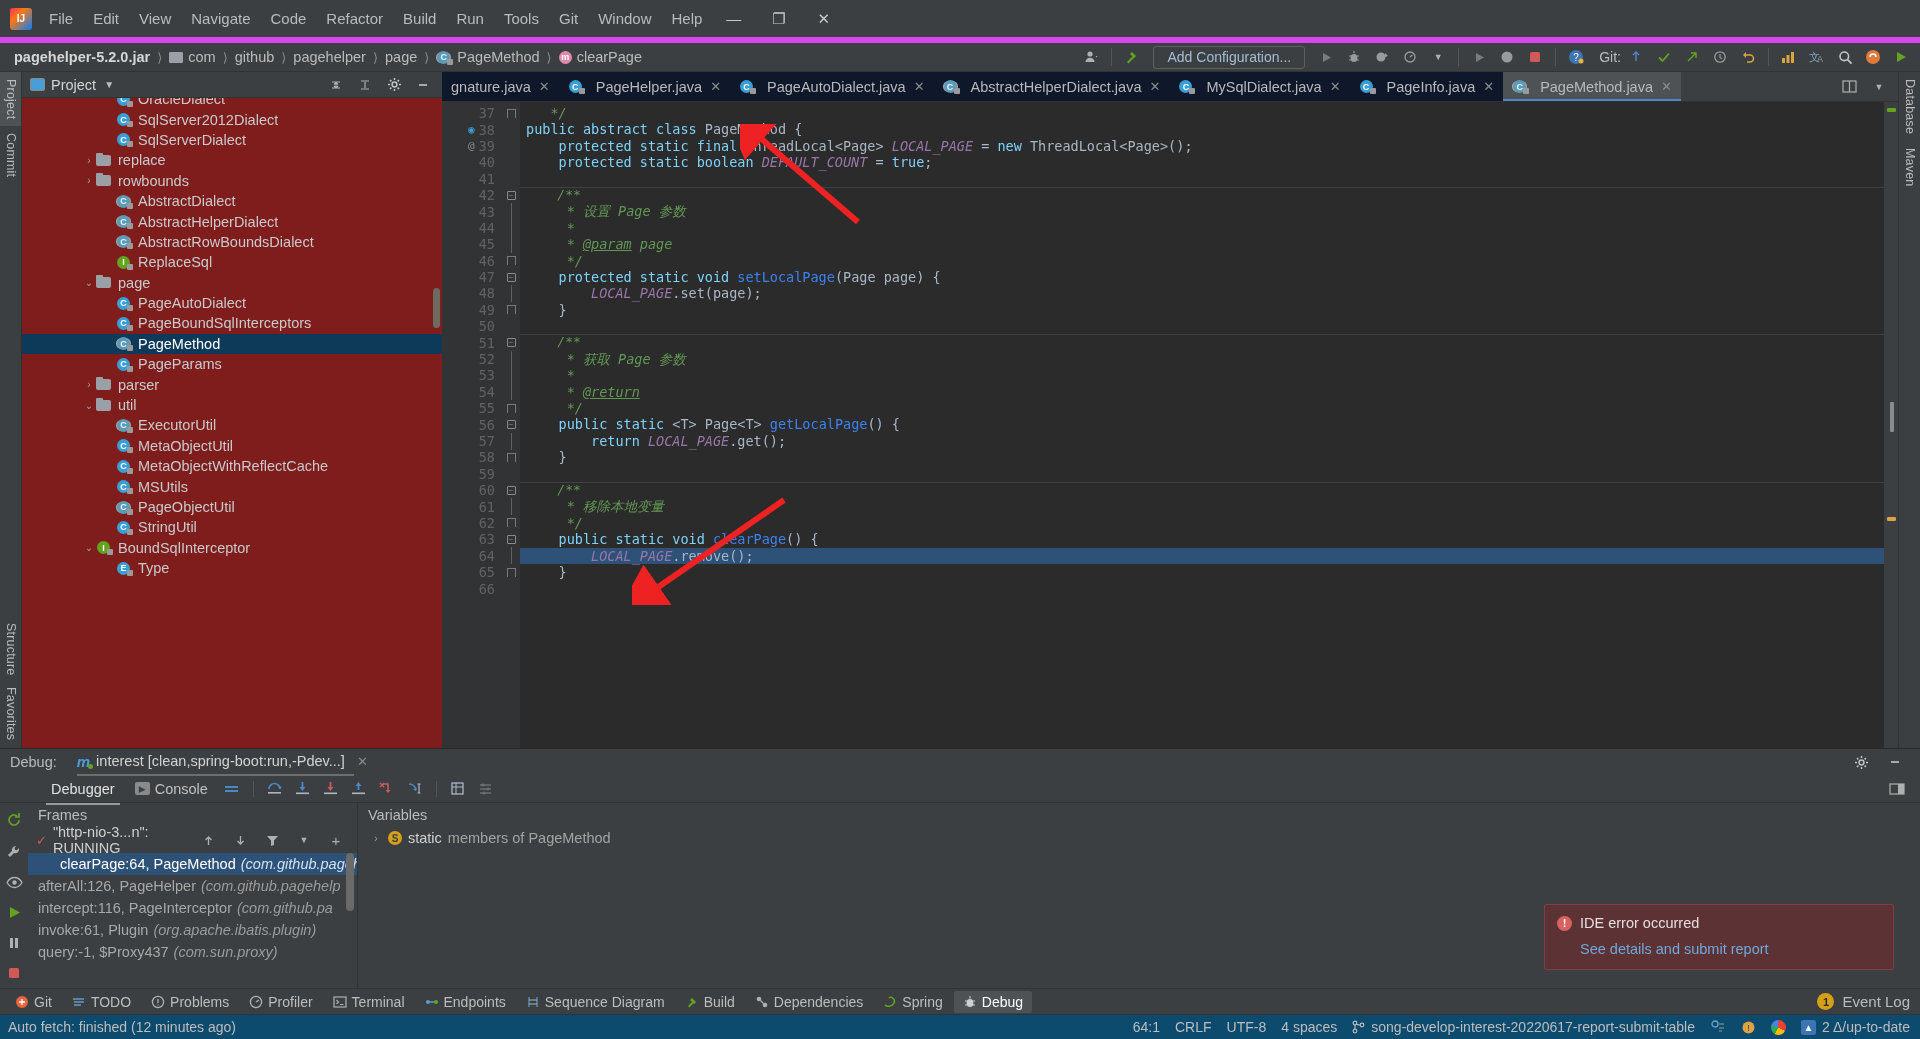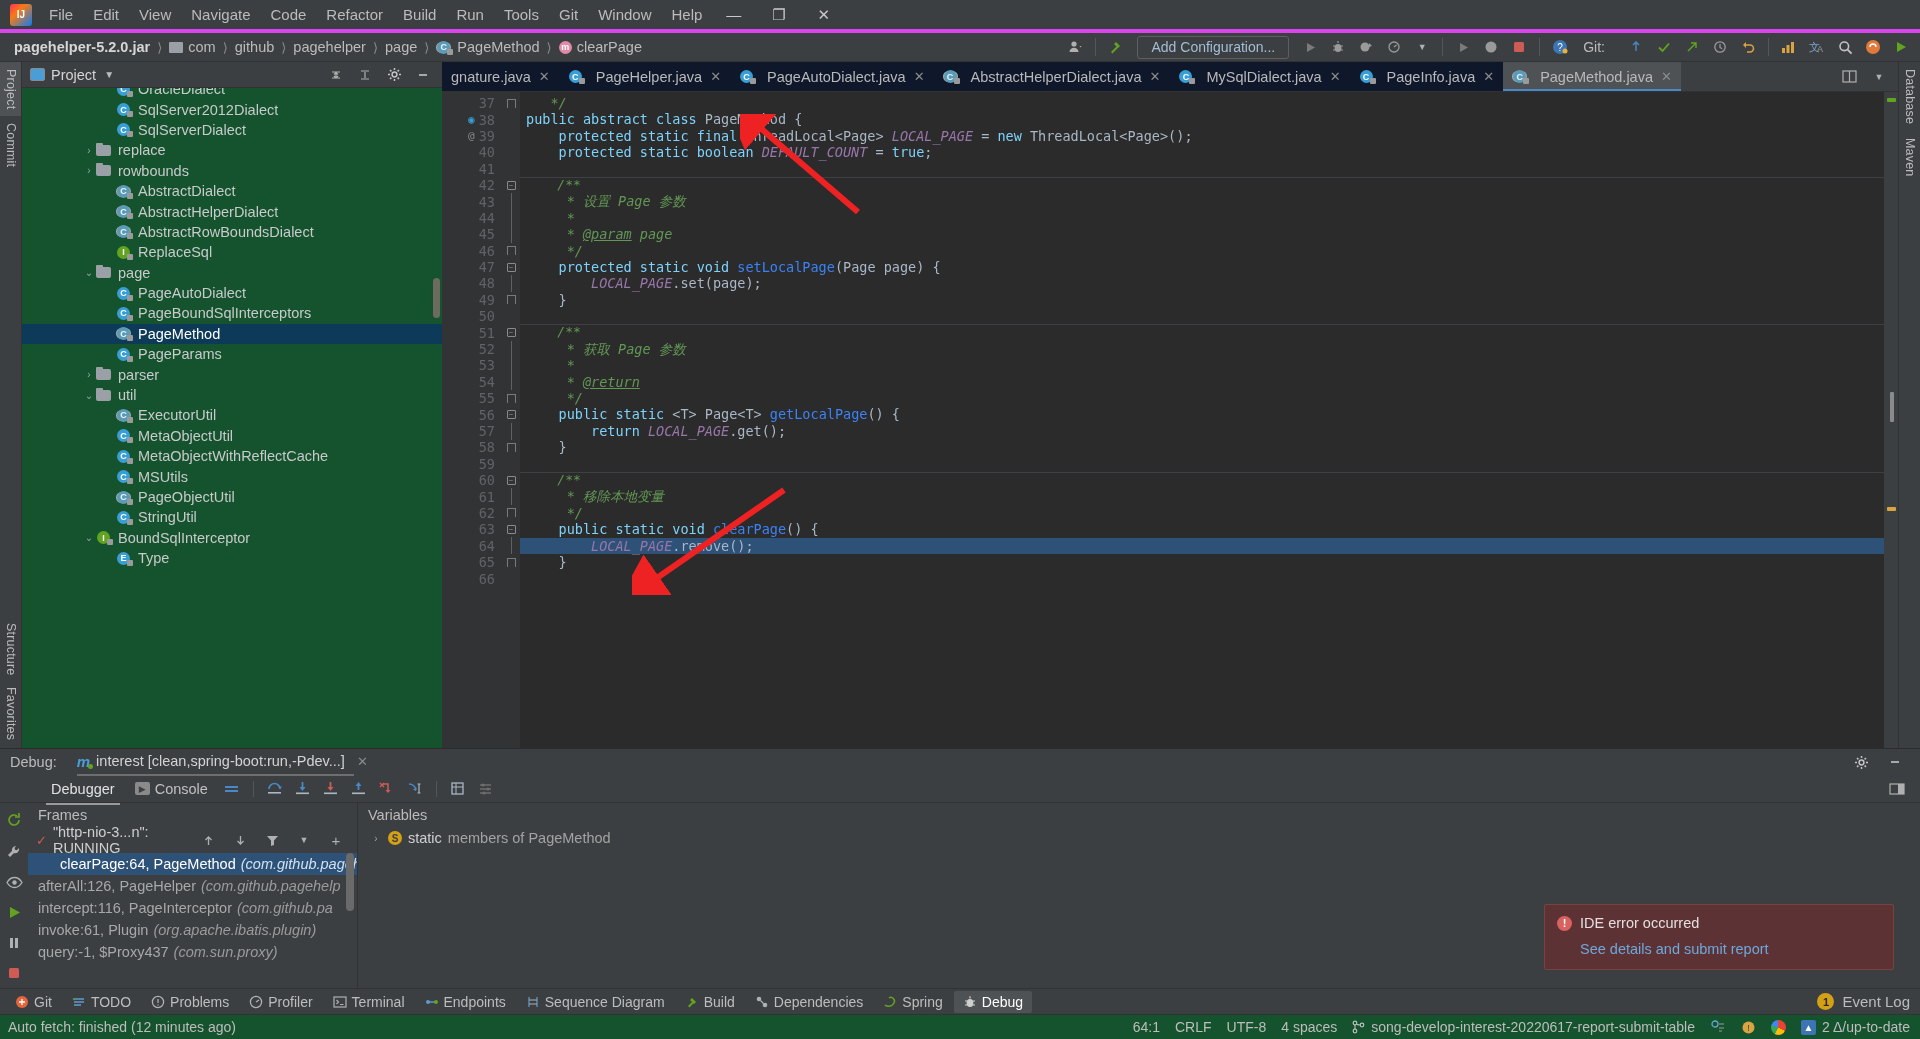"File" .titlebar { border-bottom: 4px solid #d946ef -> 6px solid #d946ef; height: 33px -> 43px }
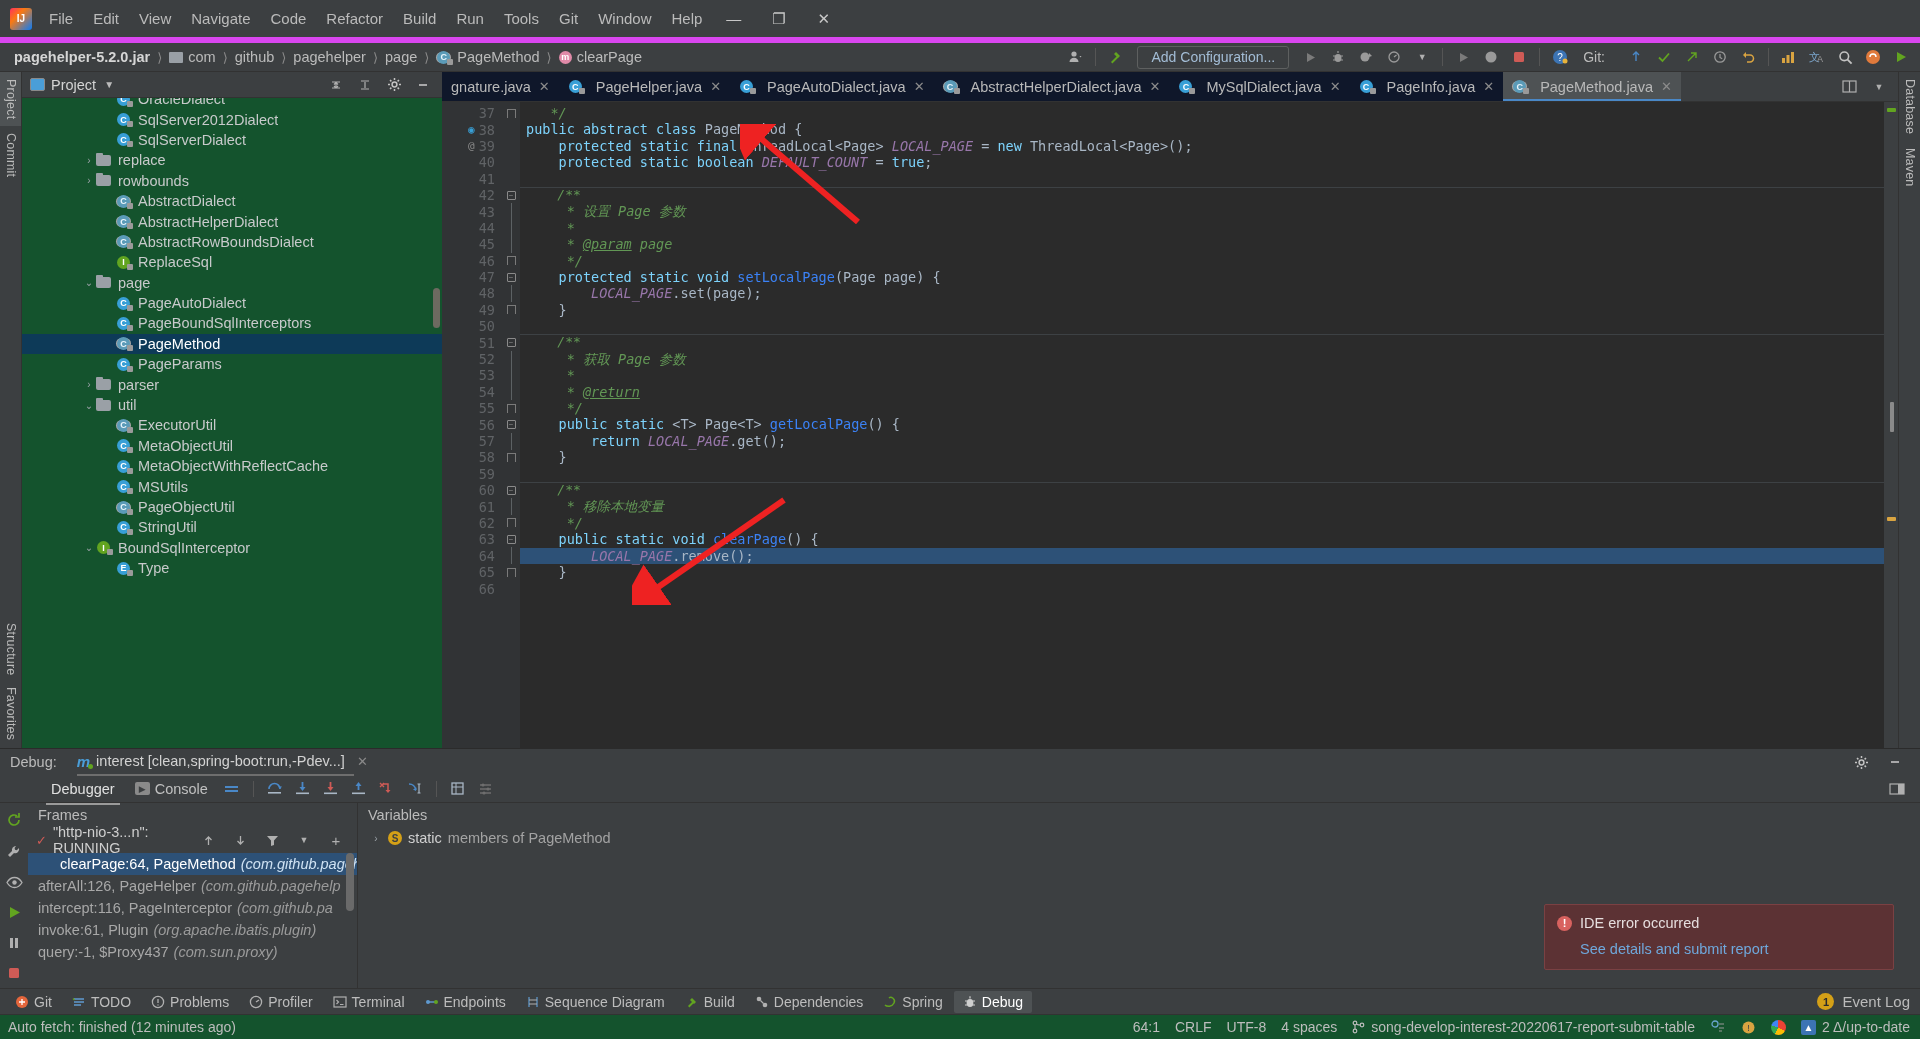"Git:" .git-label { margin-right: 16px -> 0 }
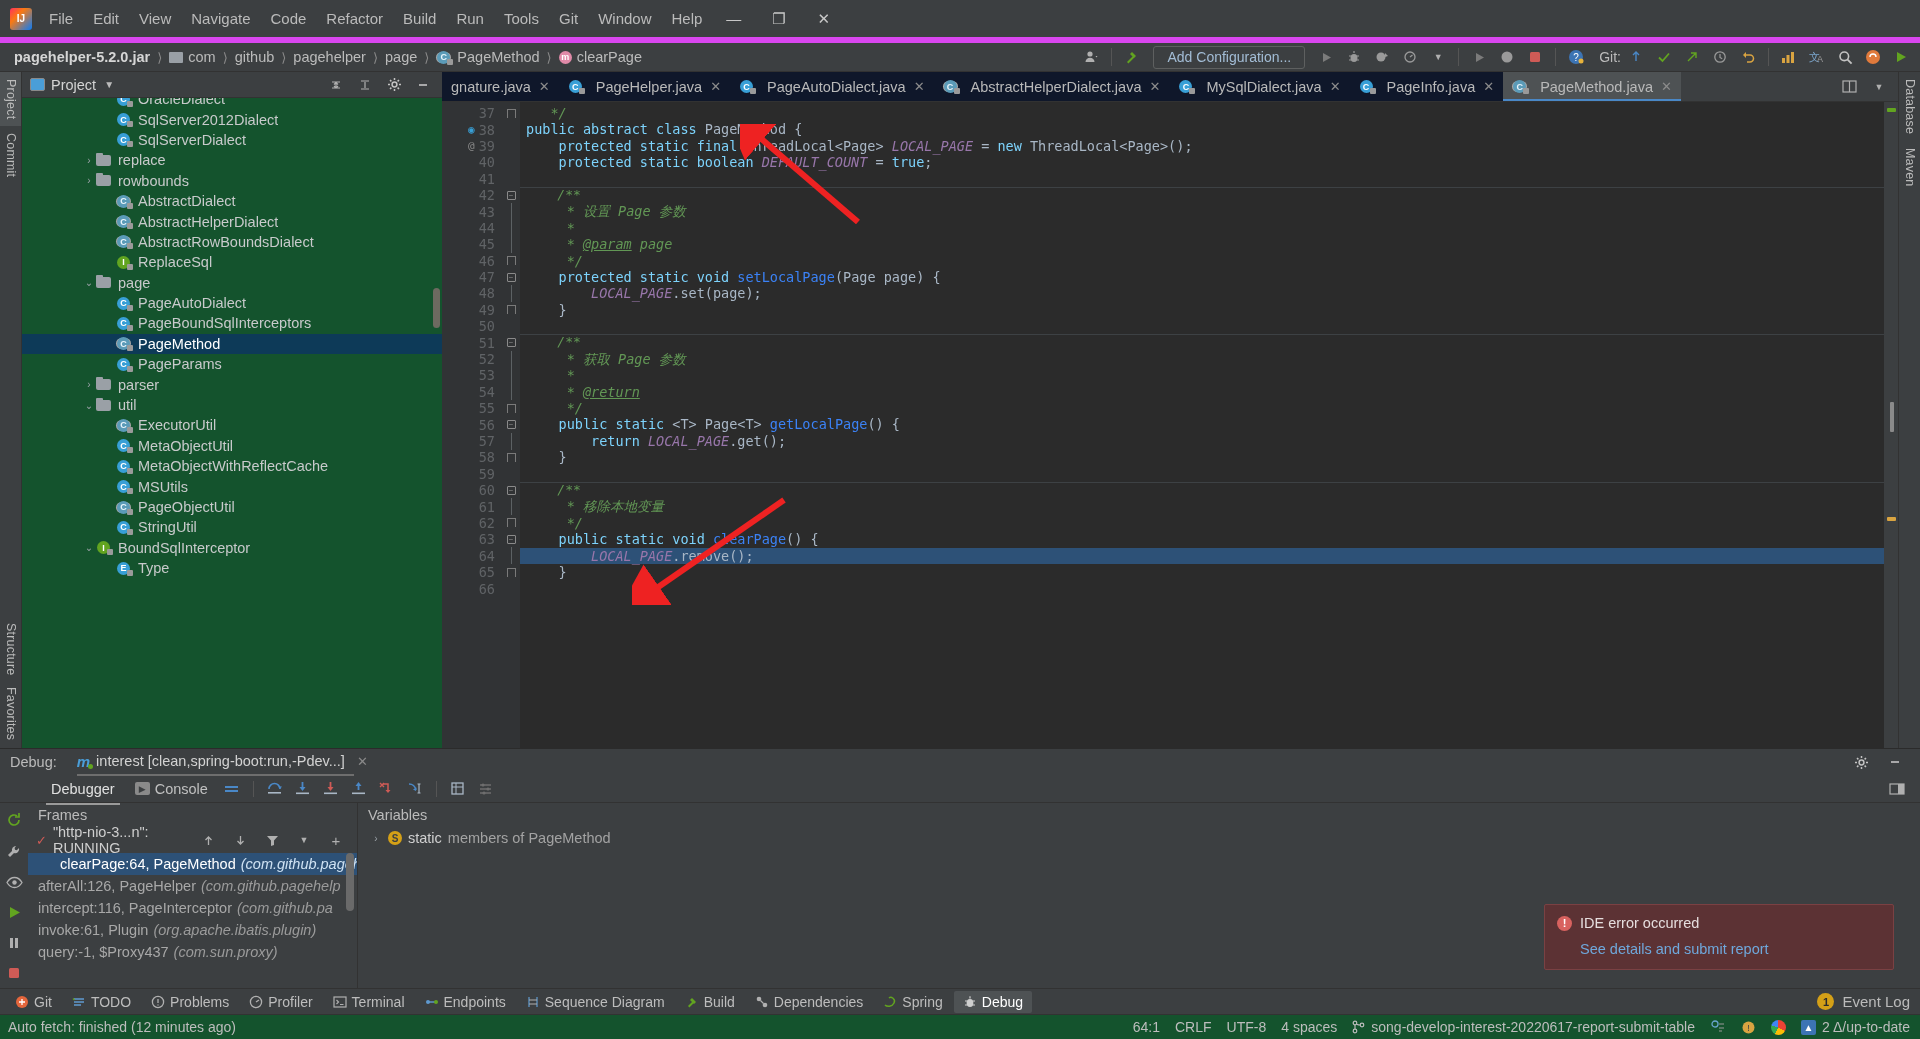"OracleDialect" .tree { background: #14532d -> #7f1d1d }
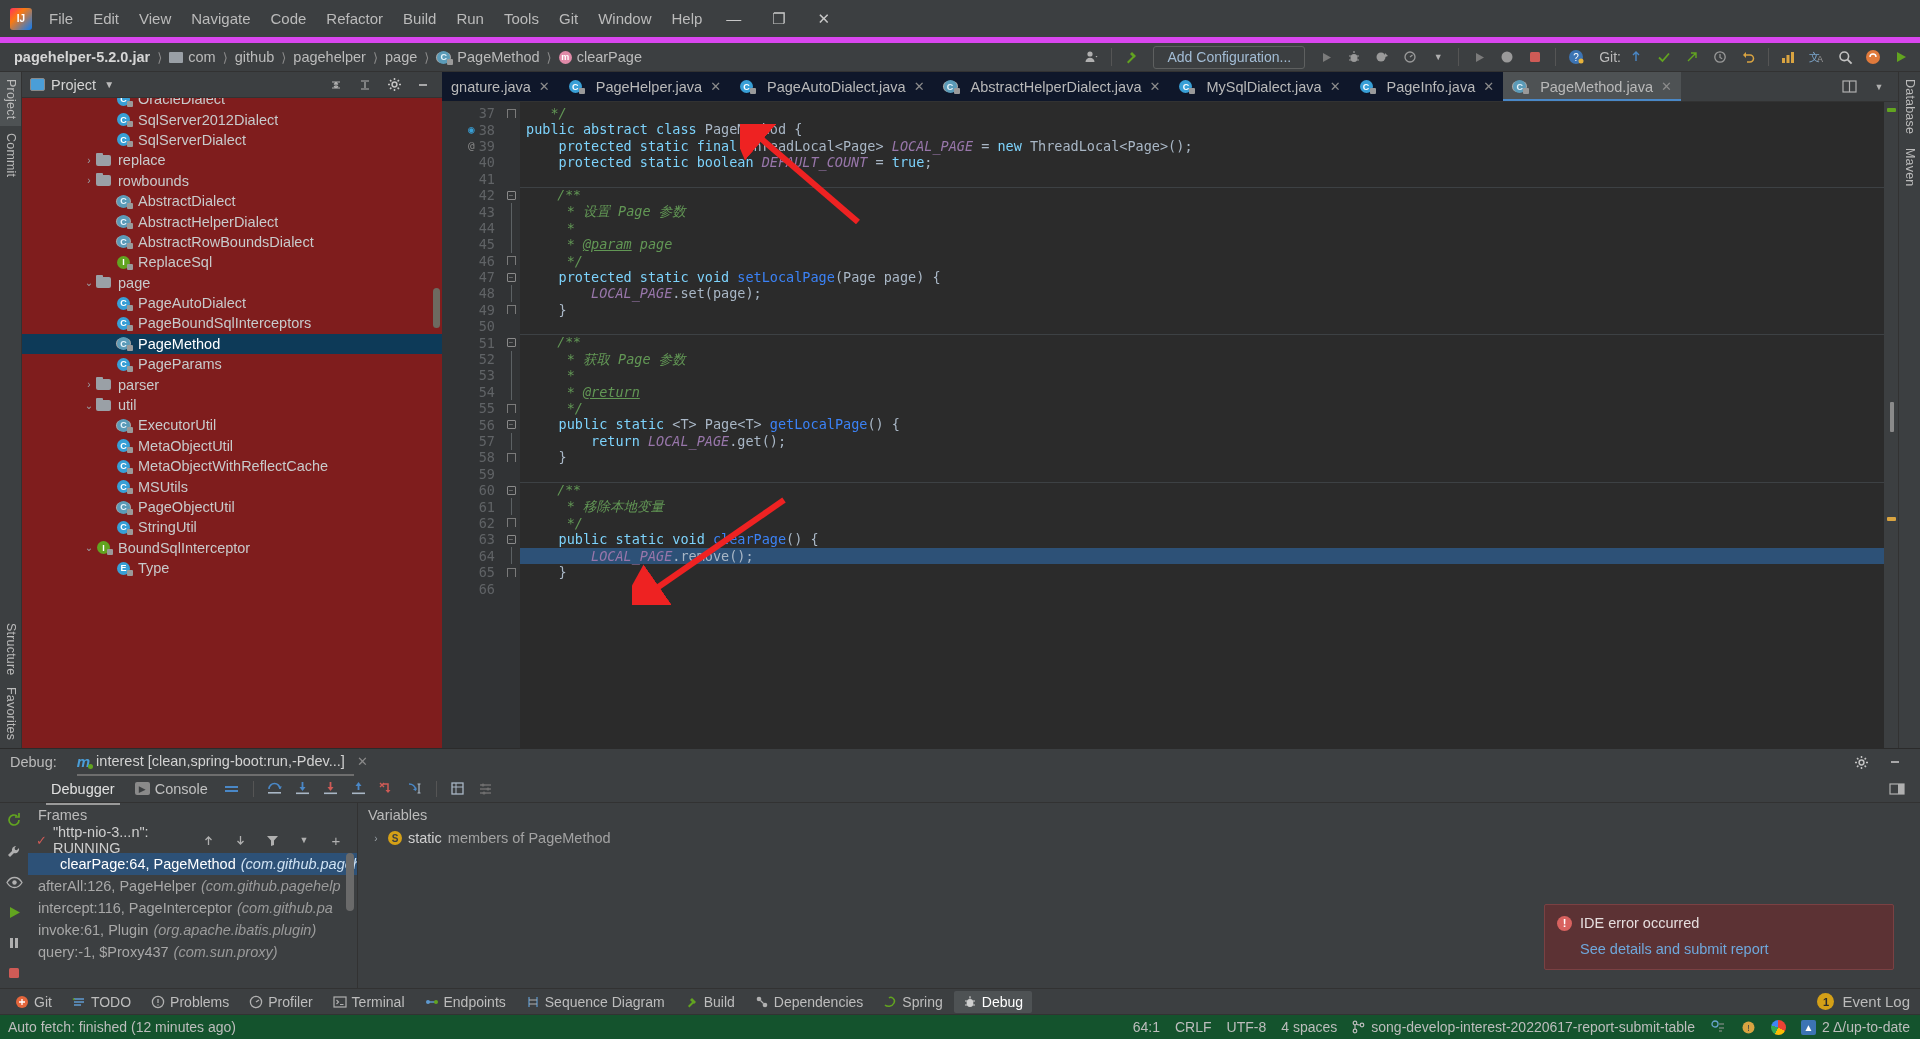"Auto fetch: finished (12 minutes" .statusbar { background: #14532d -> #0c4a6e }
